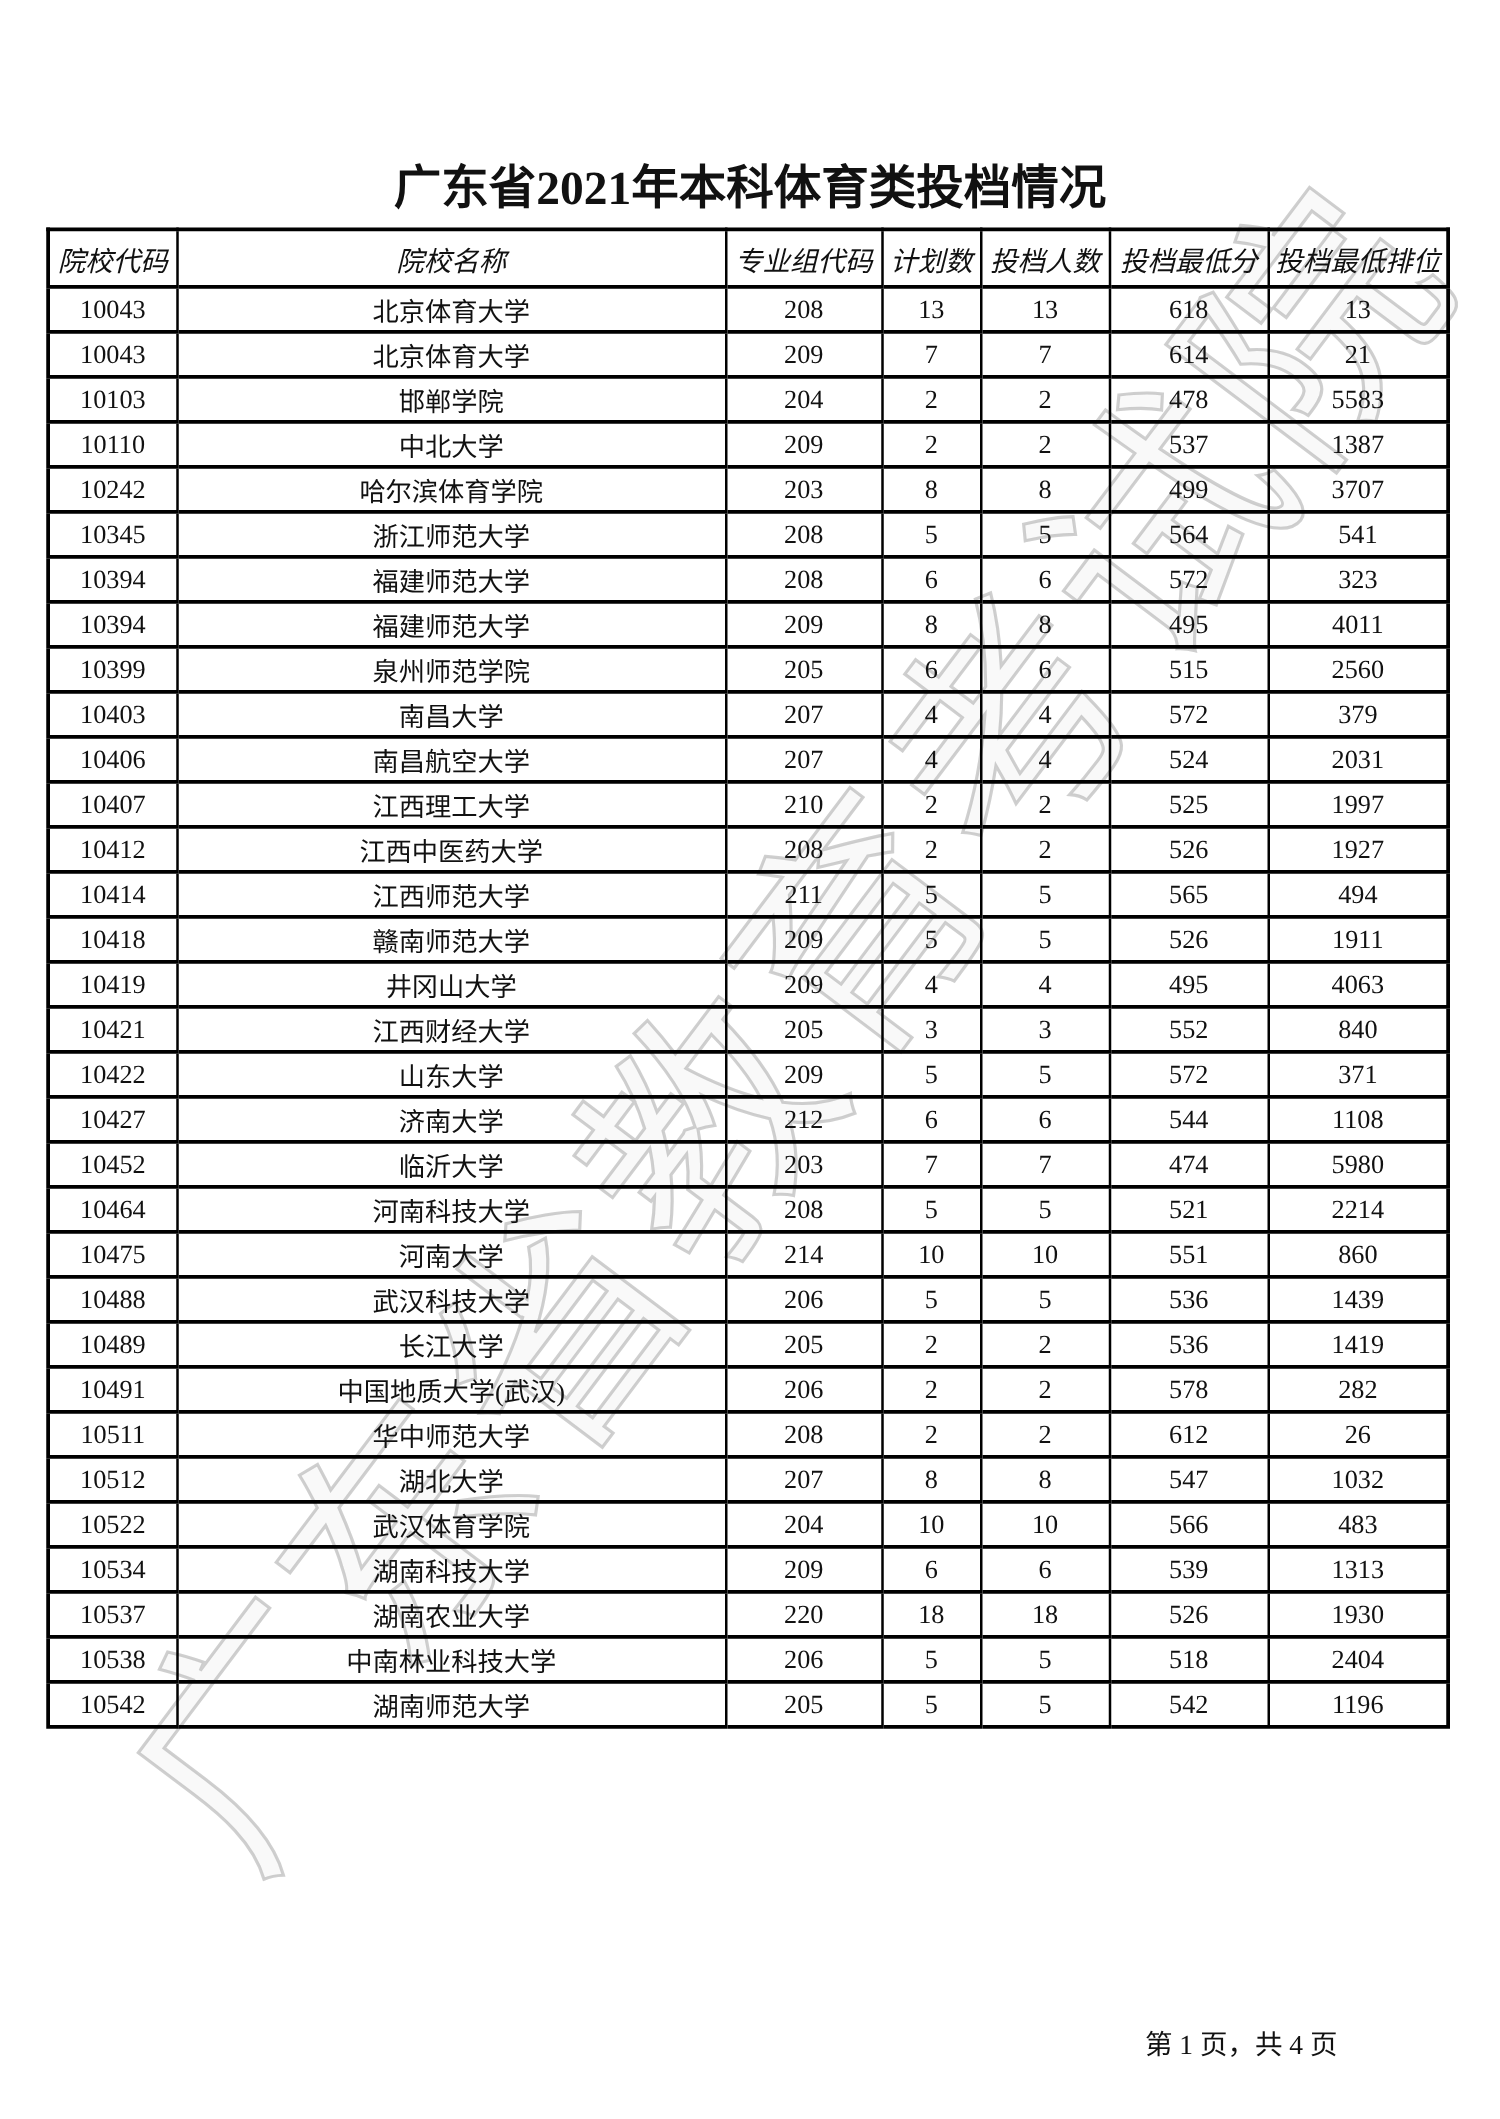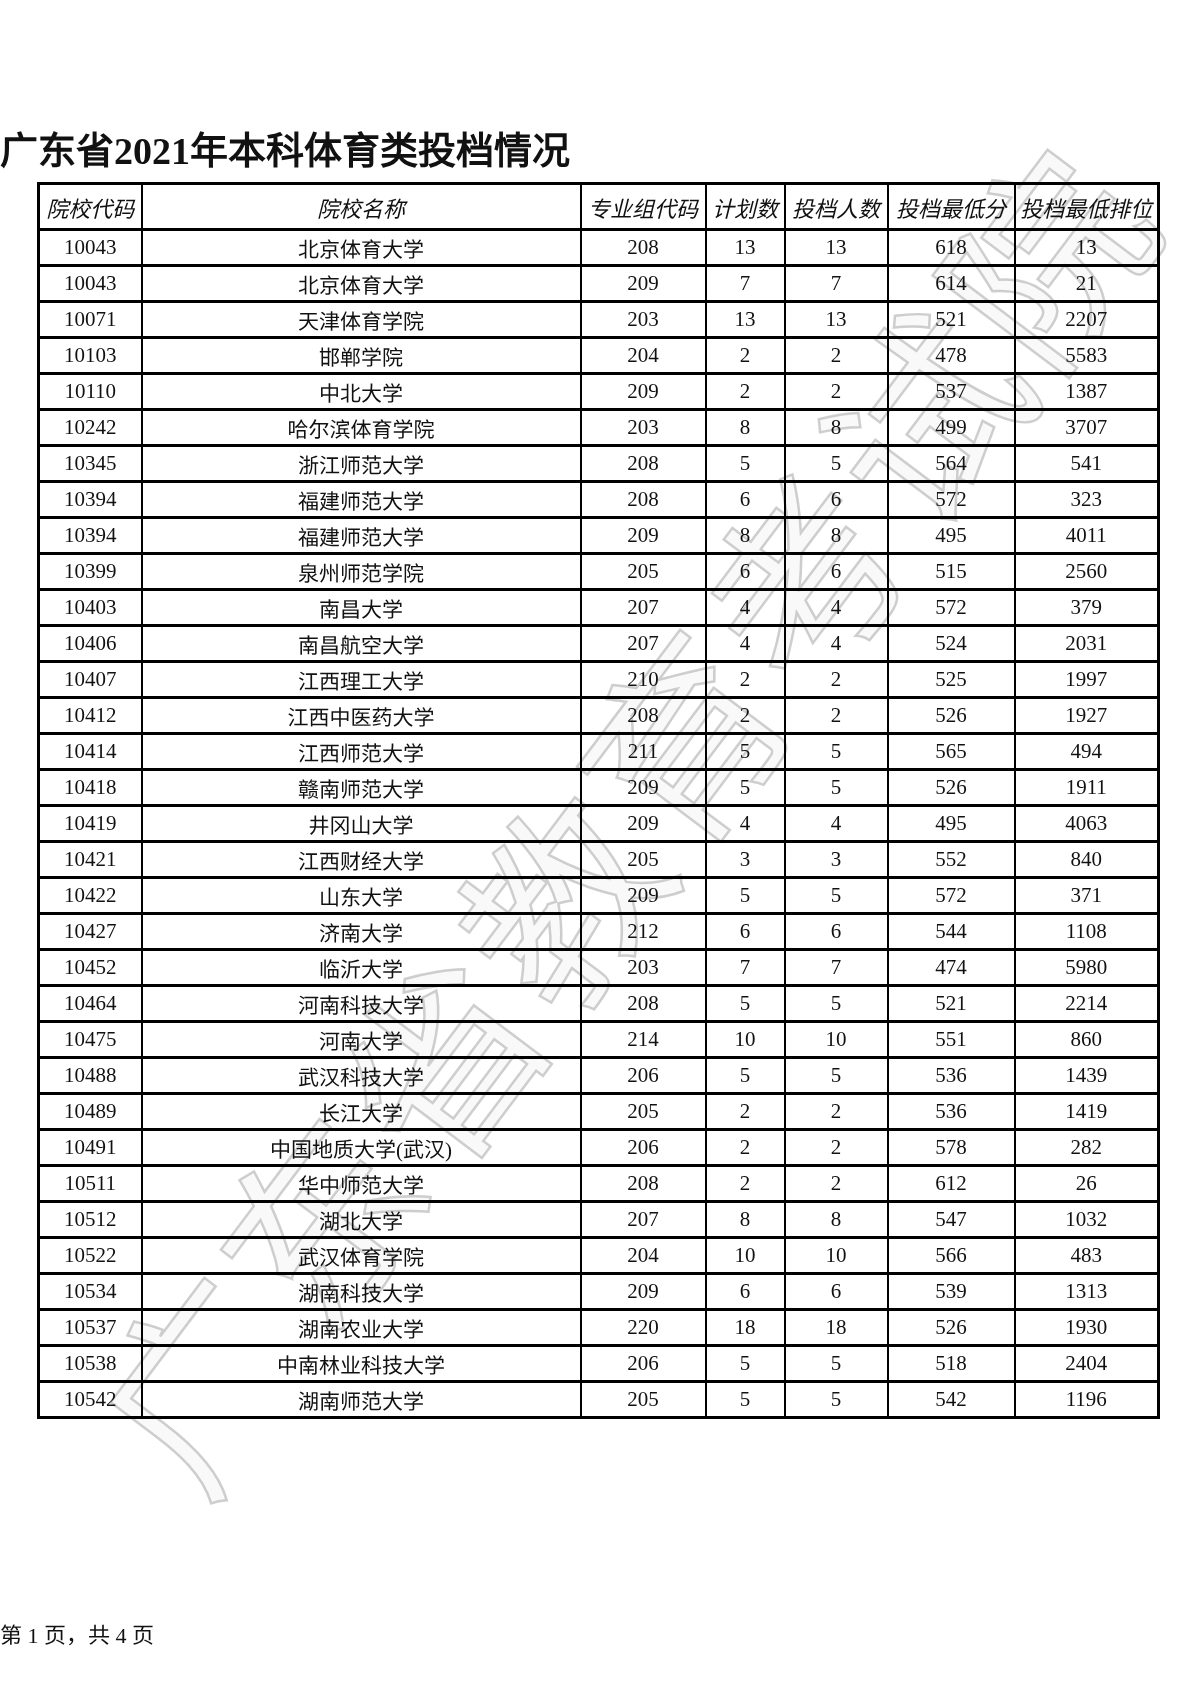"广东省2021年本科体育类投档情况" .title { text-align: none -> center }
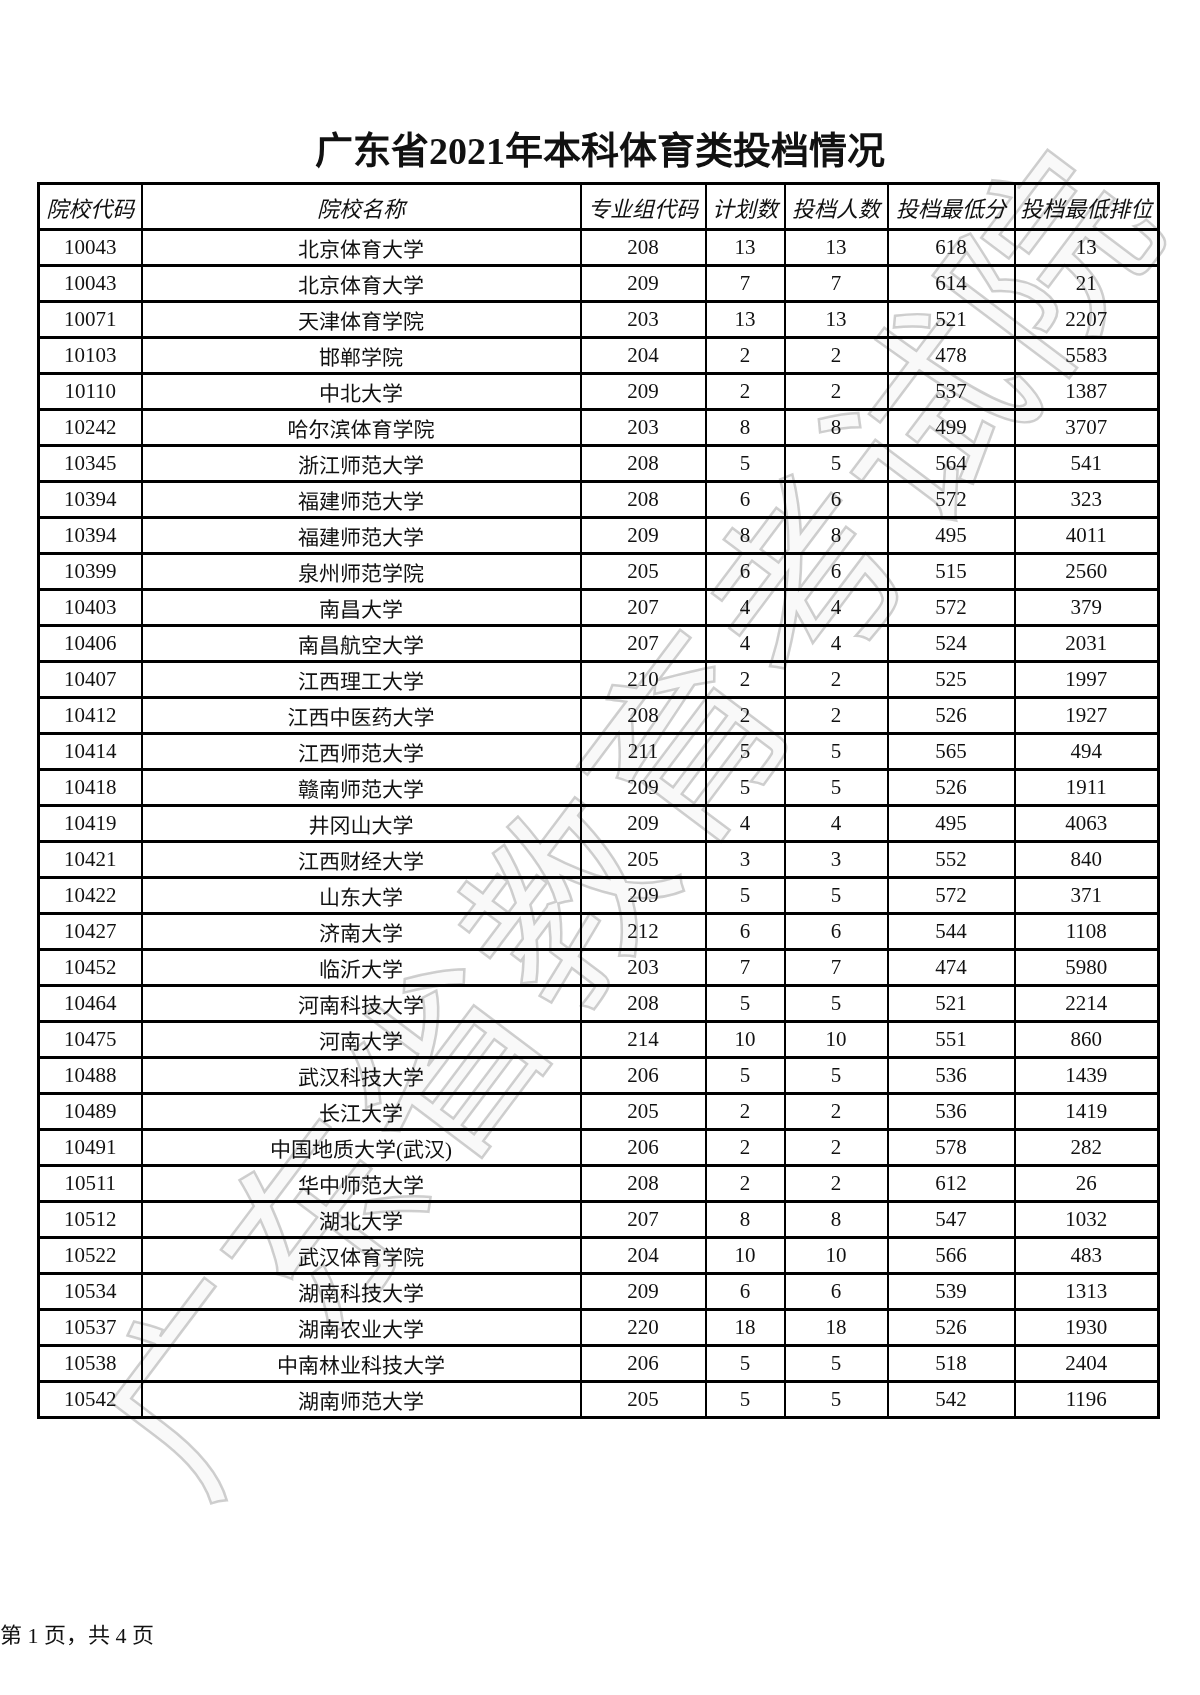"10071" tr { html: <tr> <td>10071</td> <td>天津体育学院</td> <td>203</td> <td>13</td> <td>13</td> <td>521</td> <td>2207</td> </tr> -> none }
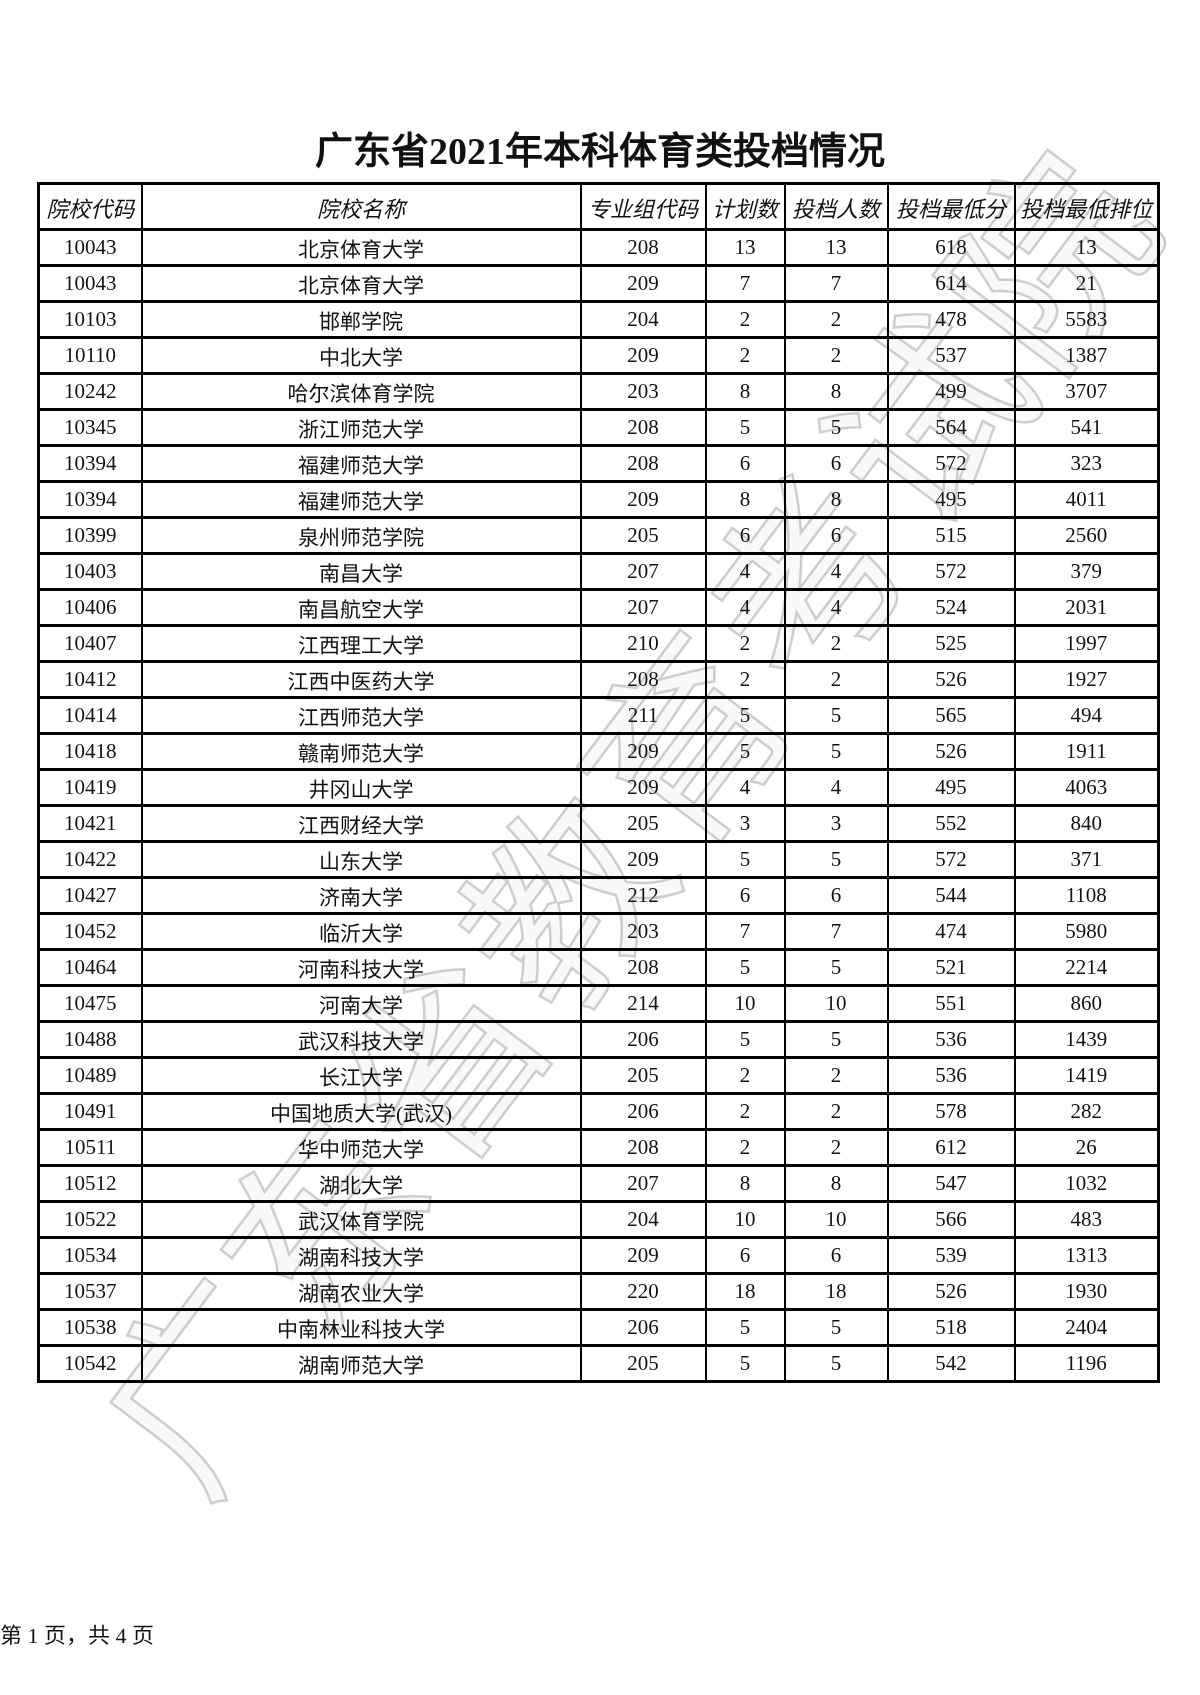"第 1 页，共 4 页" .footer { text-align: left -> right }
